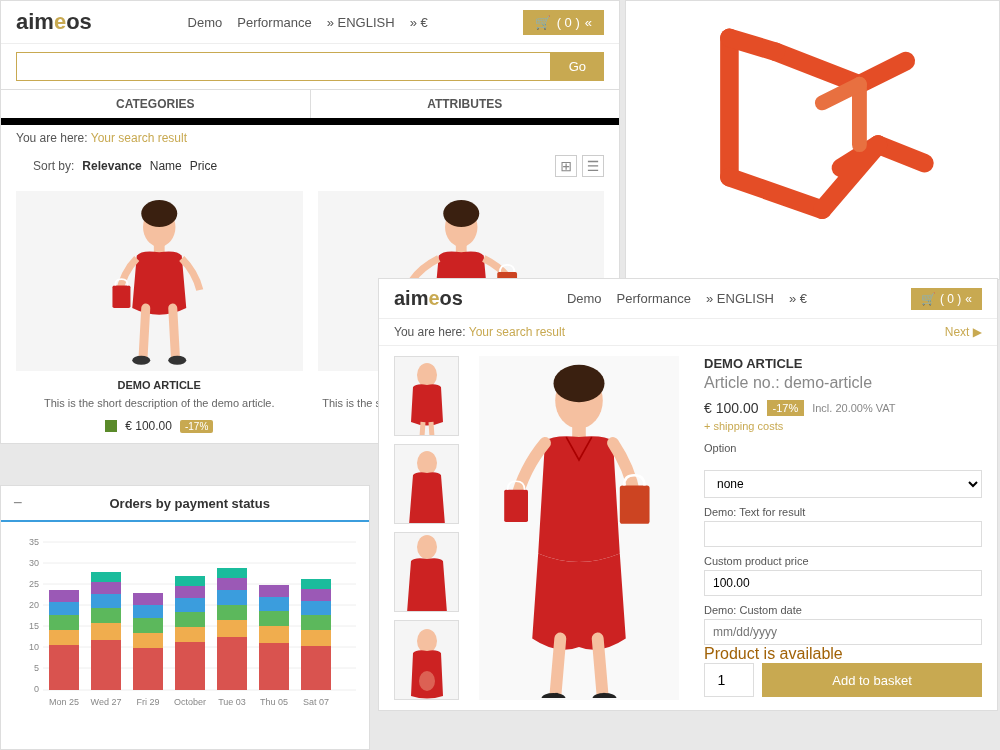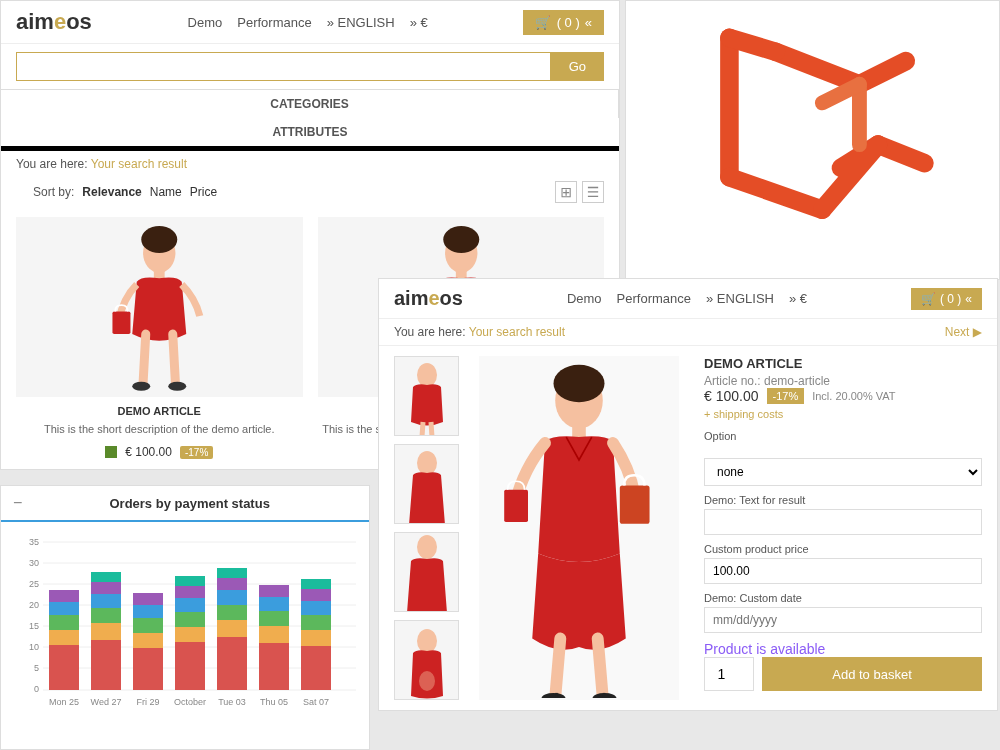"CATEGORIES" .shop-cats-row { border-bottom: 5px solid #000000 -> 7px solid #000000; flex-direction: column -> none }
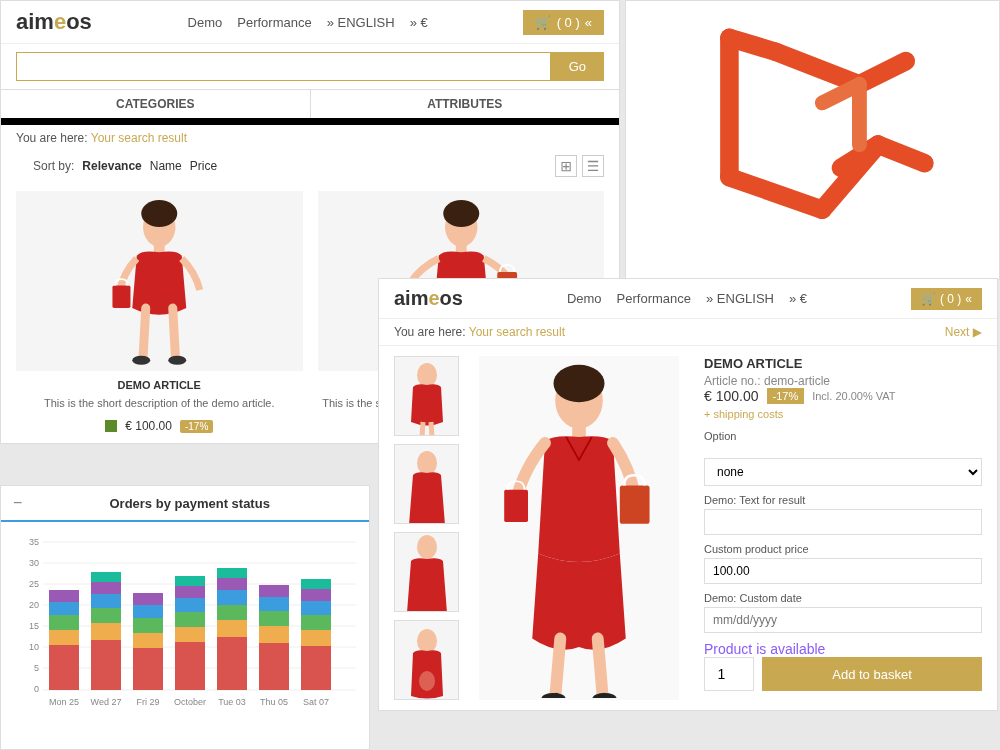"Article no.: demo-article" .detail-article { font-size: 12px -> 16px; margin-bottom: 0 -> 8px }
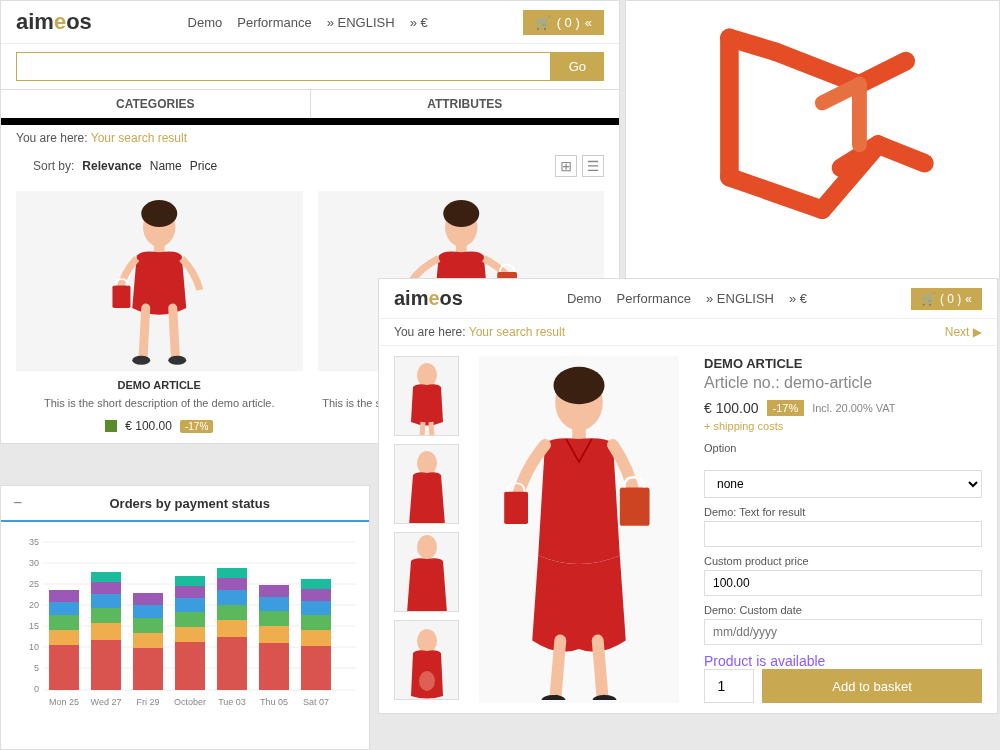"Product is available" .detail-available { color: #8b5cf6 -> #a16207; font-size: 14px -> 16px; margin-top: 8px -> none }
